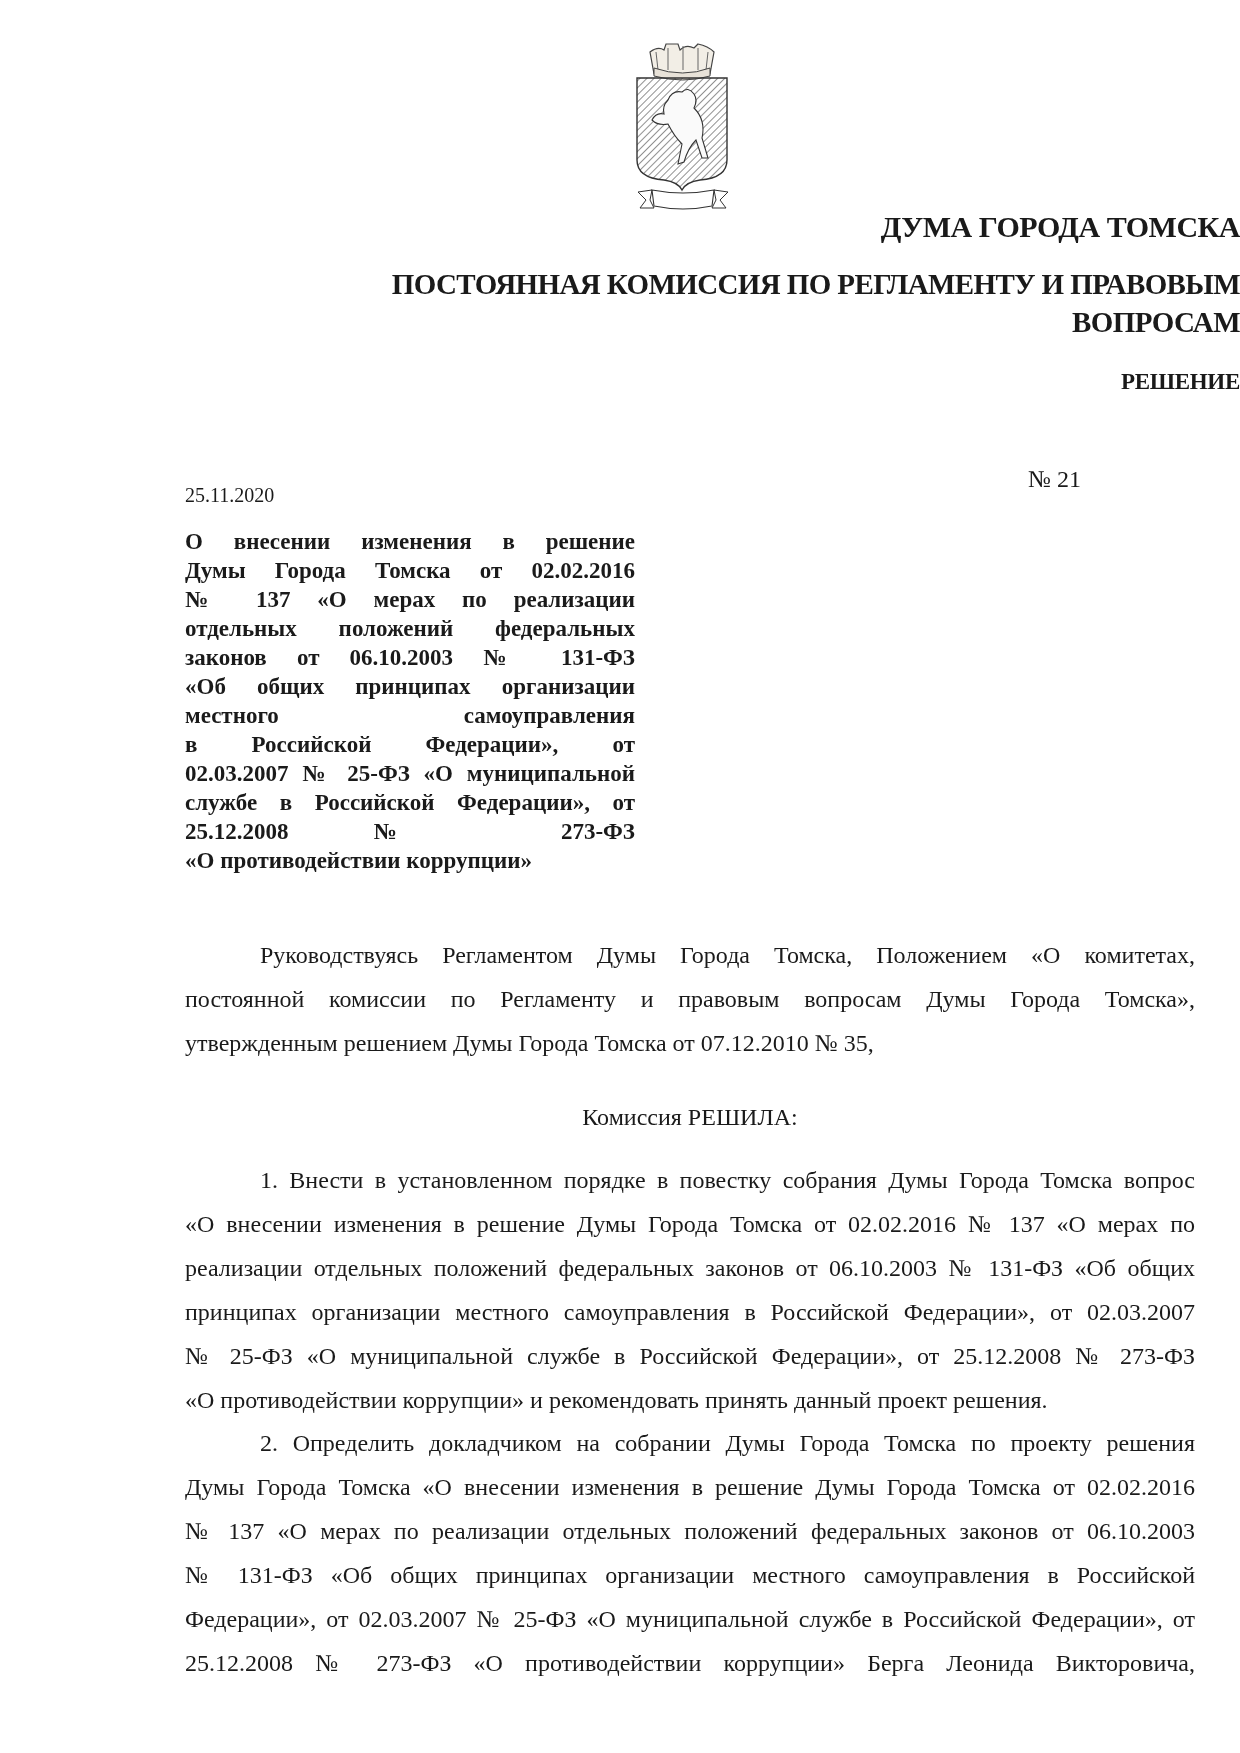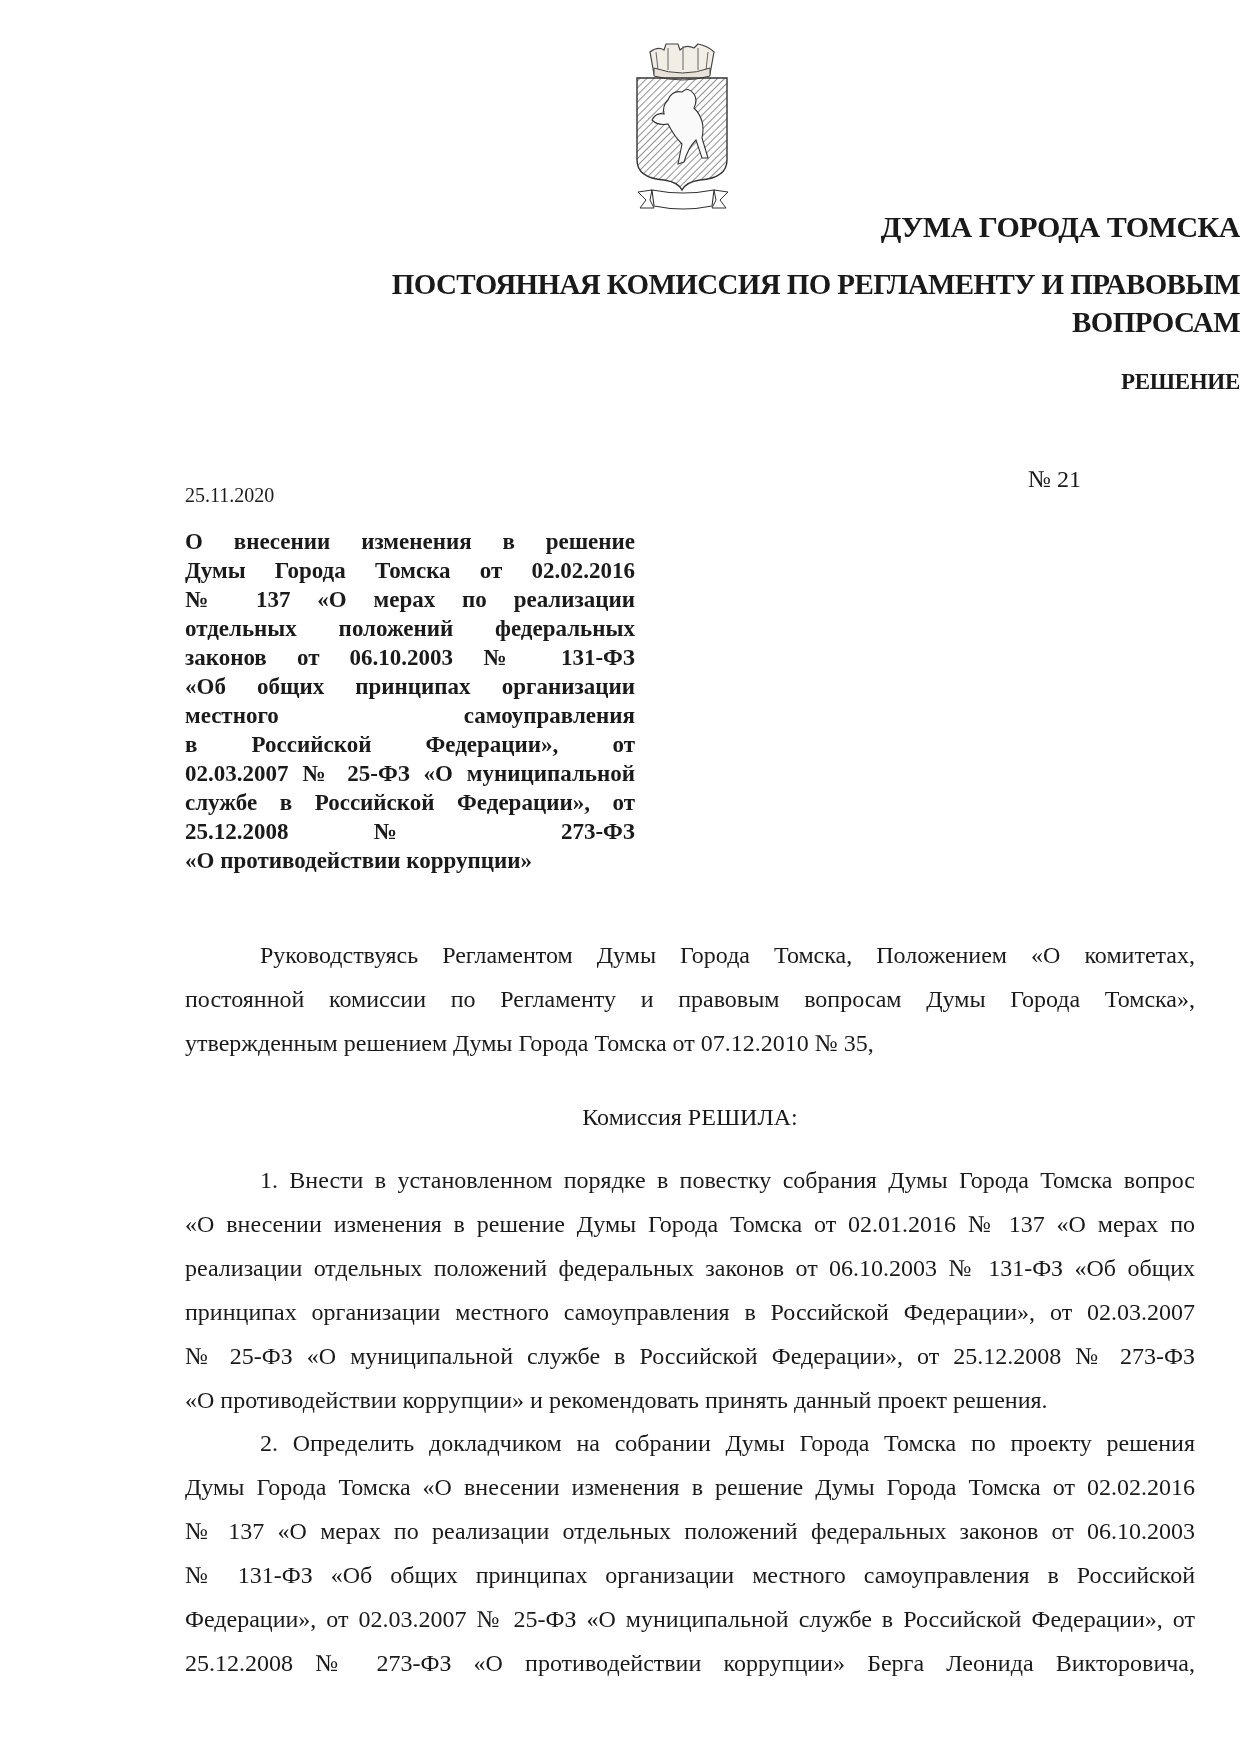"«О внесении изменения в решение" span { text: 02.01.2016 -> 02.02.2016 }
